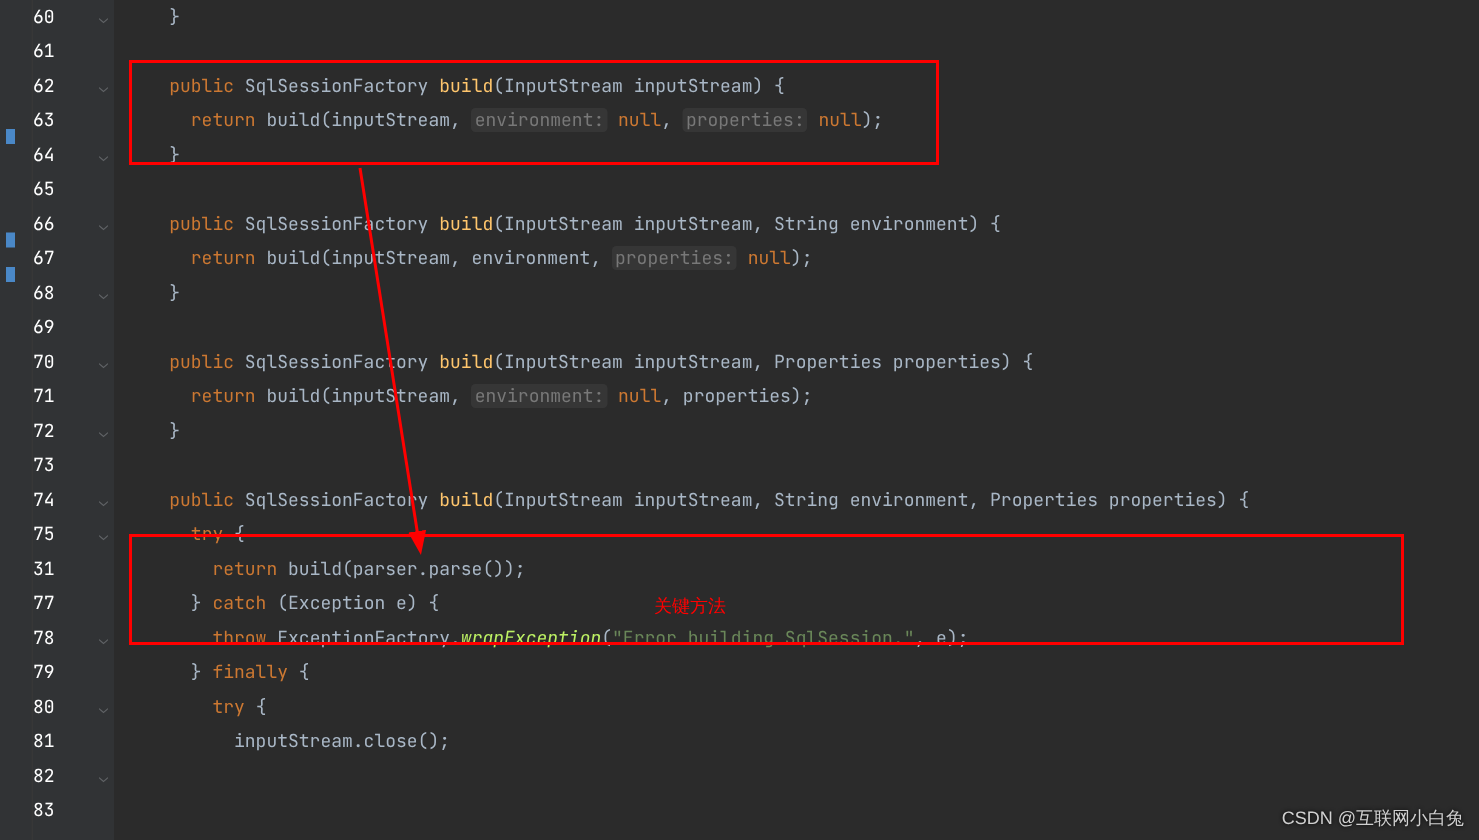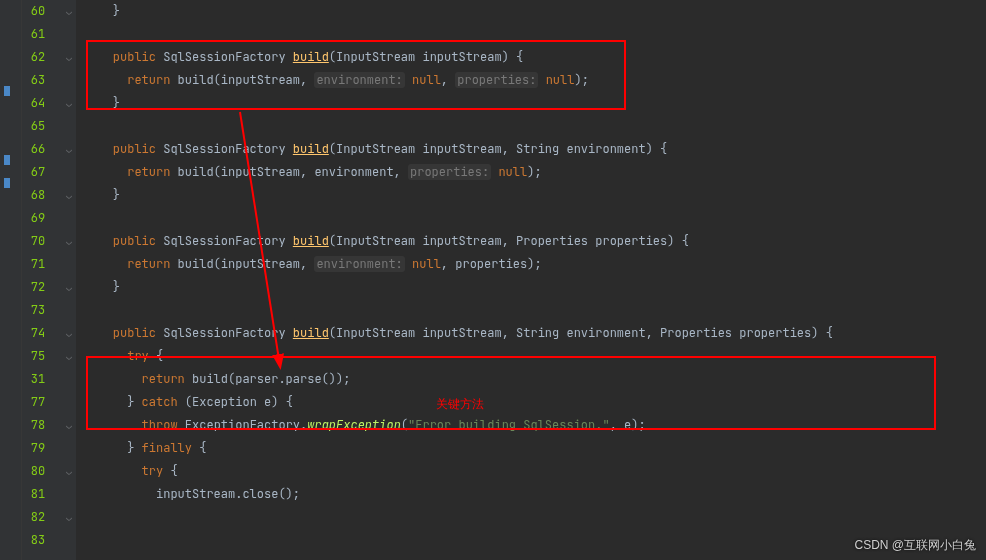"60" .linenums { color: #84cc16 -> #ffffff; text-align: center -> left }
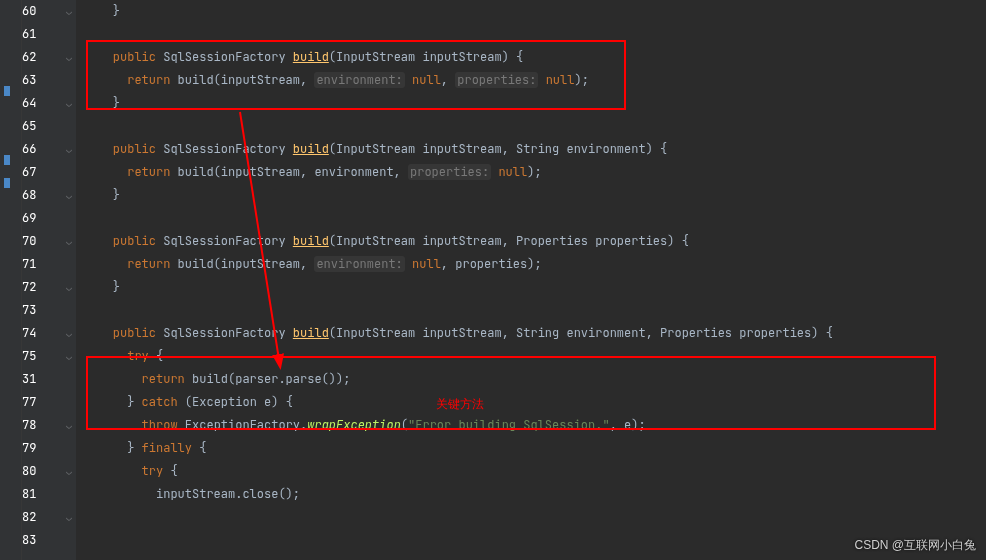"build" .method { text-decoration: underline -> none }
